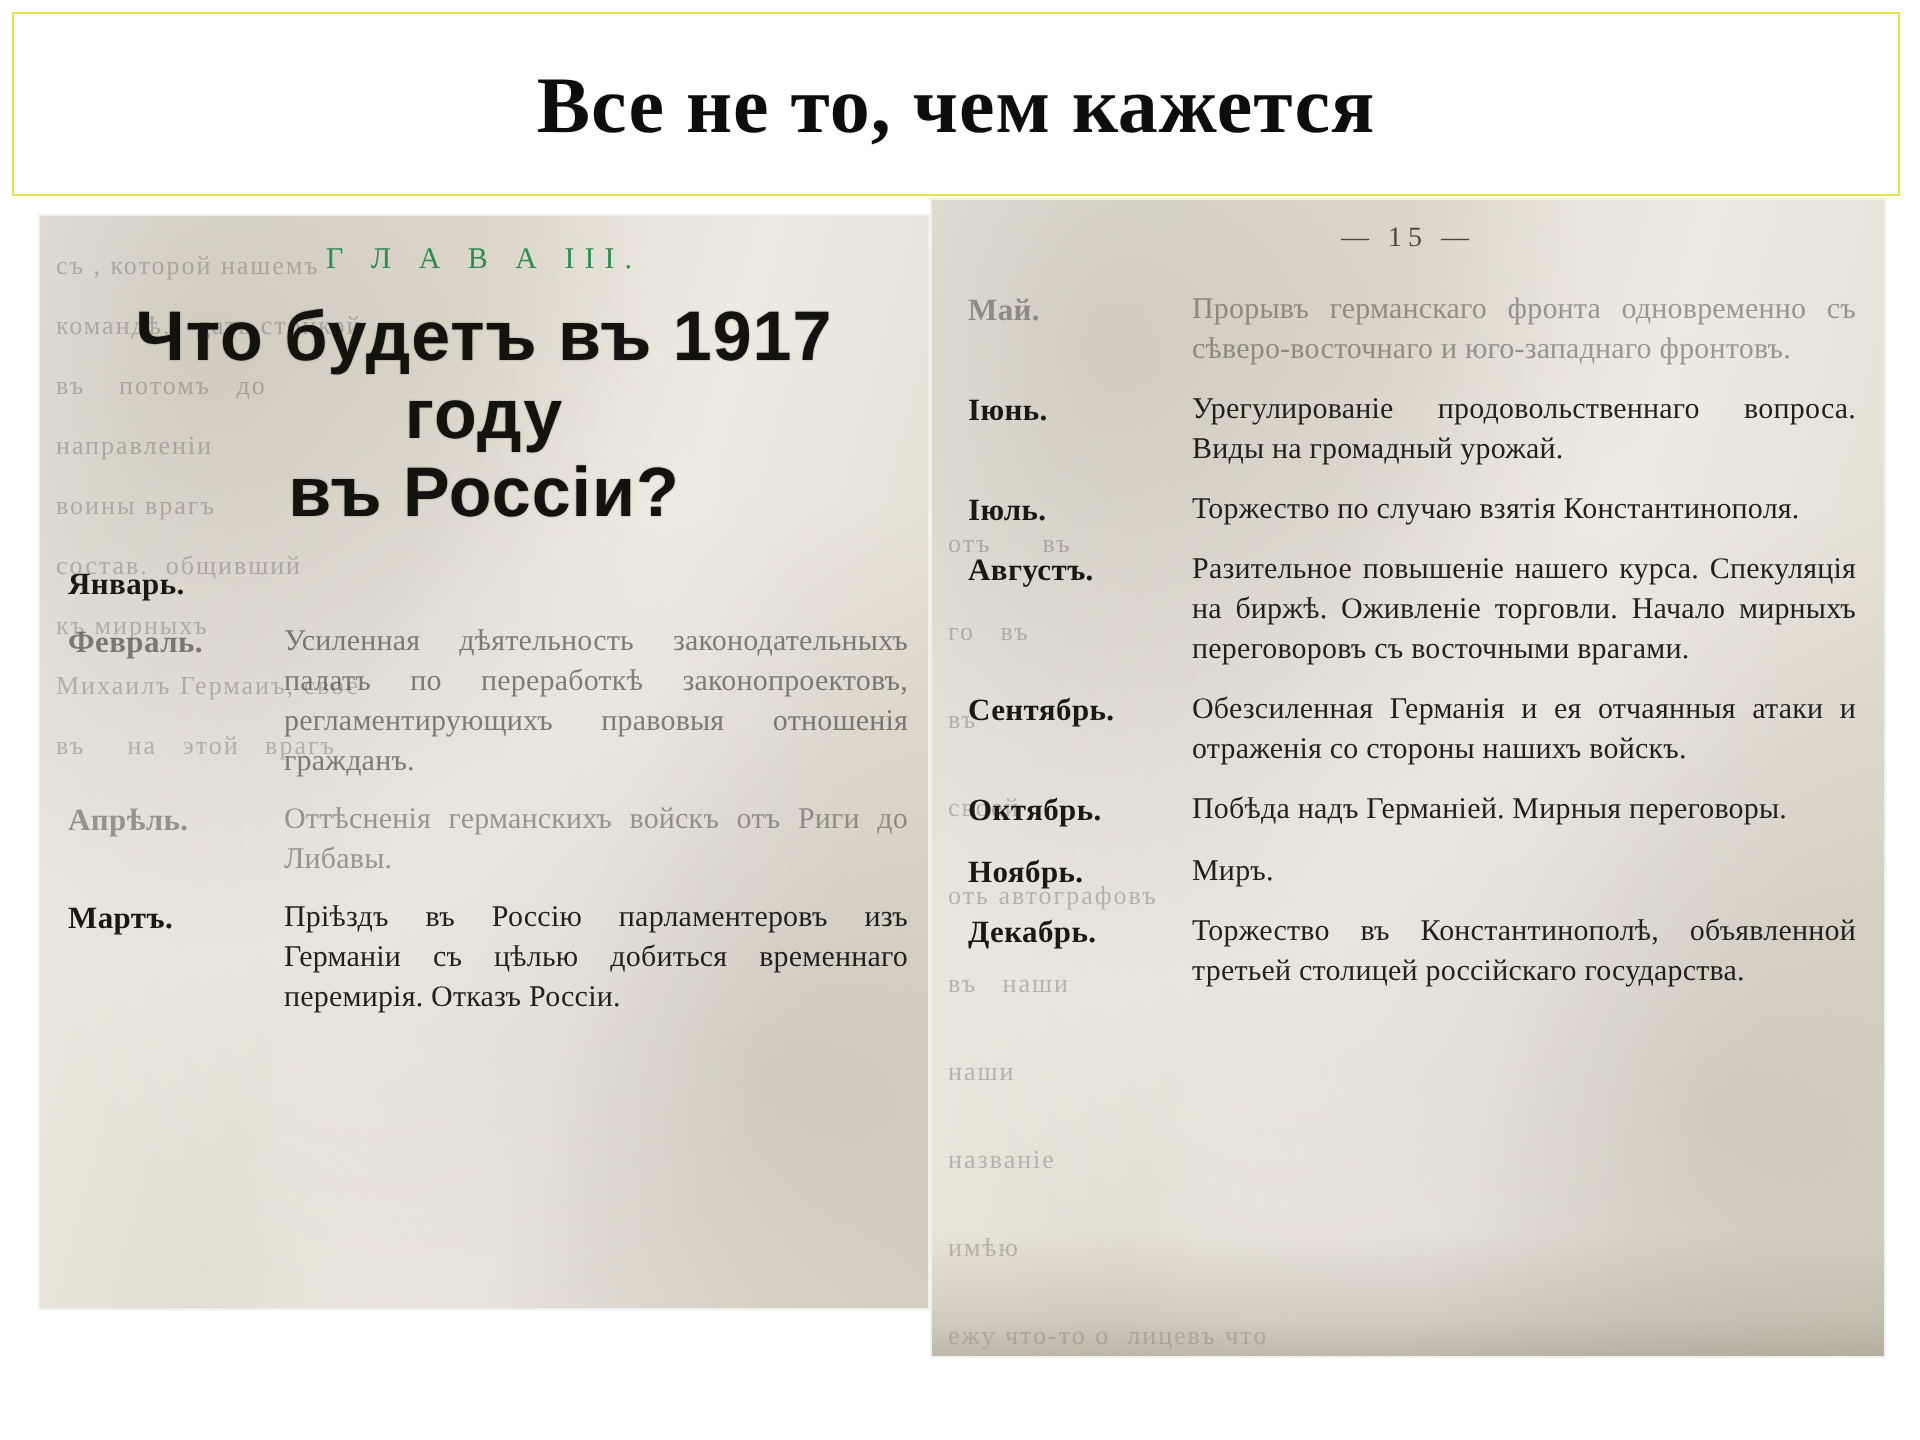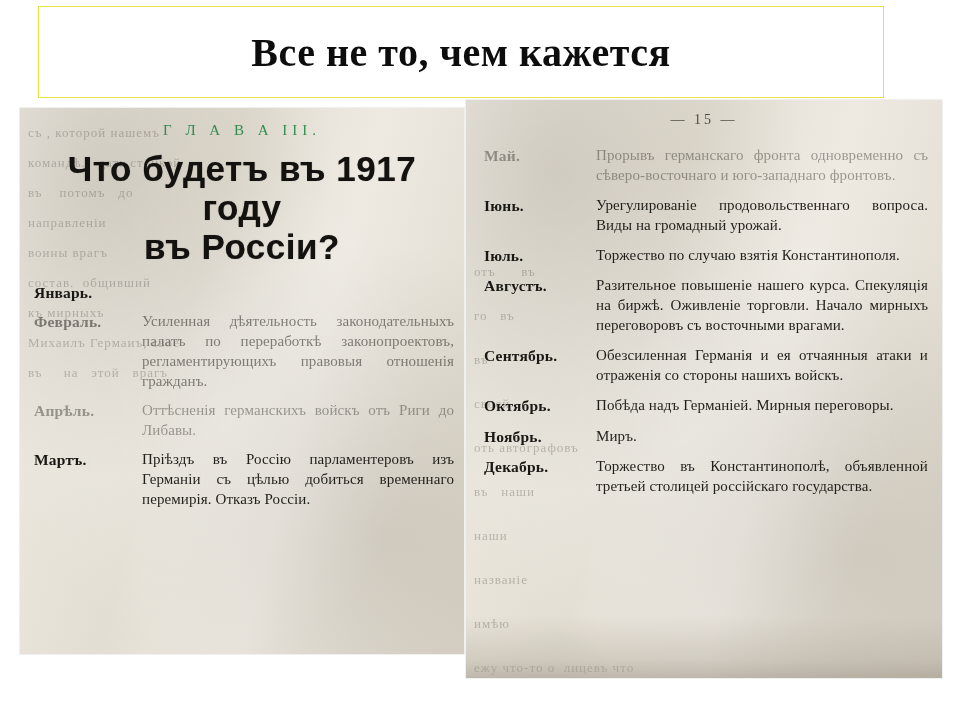"Все не то, чем кажется" #title-box { margin-left: 32px -> none; width: 846px -> 944px }
